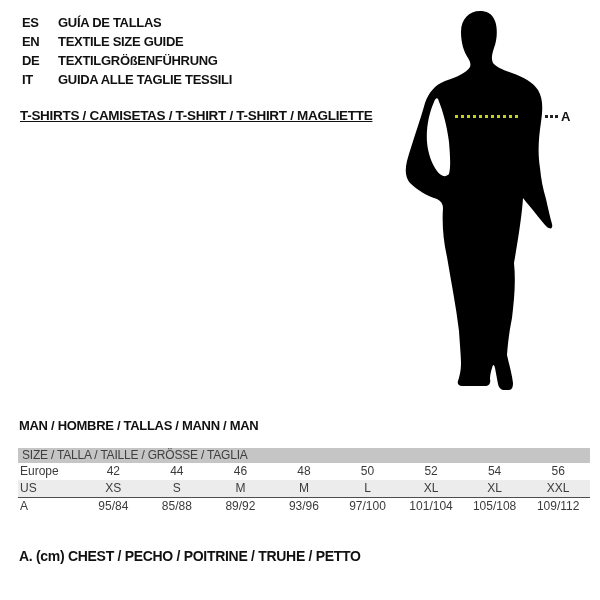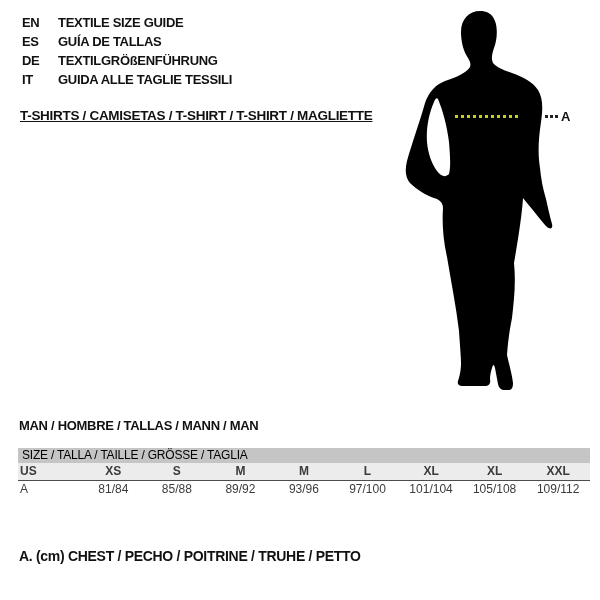"EN TEXTILE SIZE GUIDE" div.lang-row { order: before "ES GUÍA DE TALLAS" -> after "ES GUÍA DE TALLAS" }
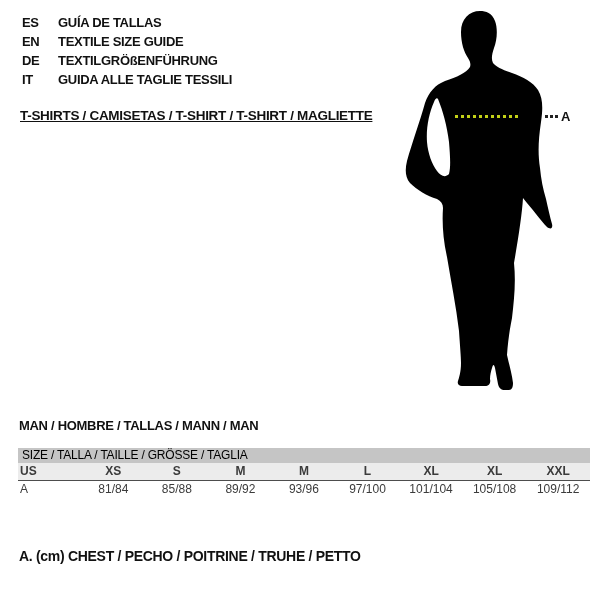"SIZE / TALLA / TAILLE" tr.hdr td { color: #000000 -> #404040 }
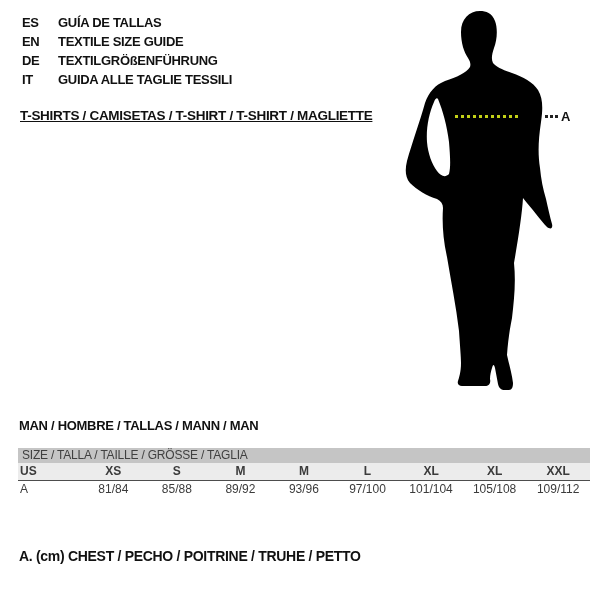"Europe" tr.row-eu { html: none -> <tr> <td>Europe</td> <td>42</td> <td>44</td> <td>46</td> <td>48</td> <td>50</td> <td>52</td> <td>54</td> <td>56</td> </tr> }
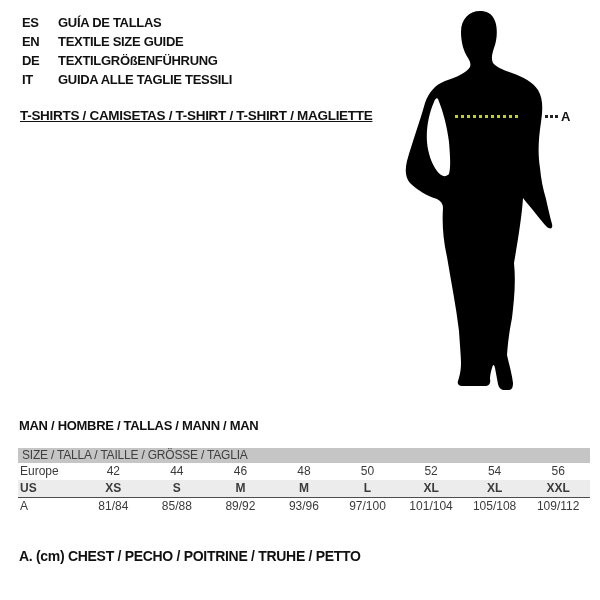"US" tr.row-us td, tr.row-num td { font-weight: bold -> none }
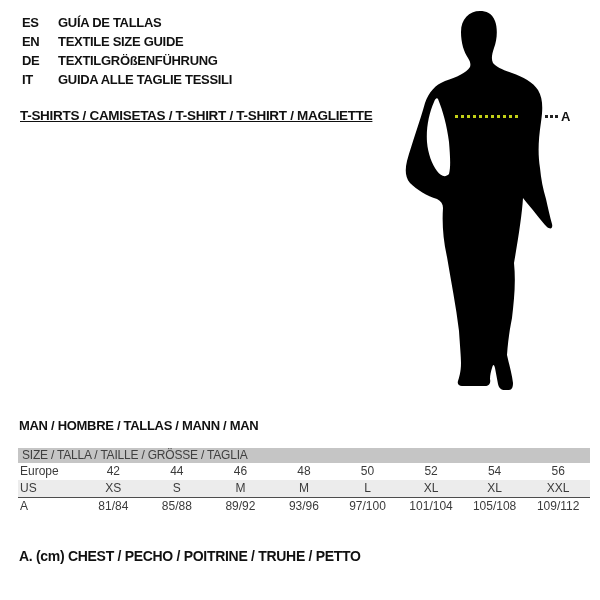"81/84" td { text: 81/84 -> 95/84 }
